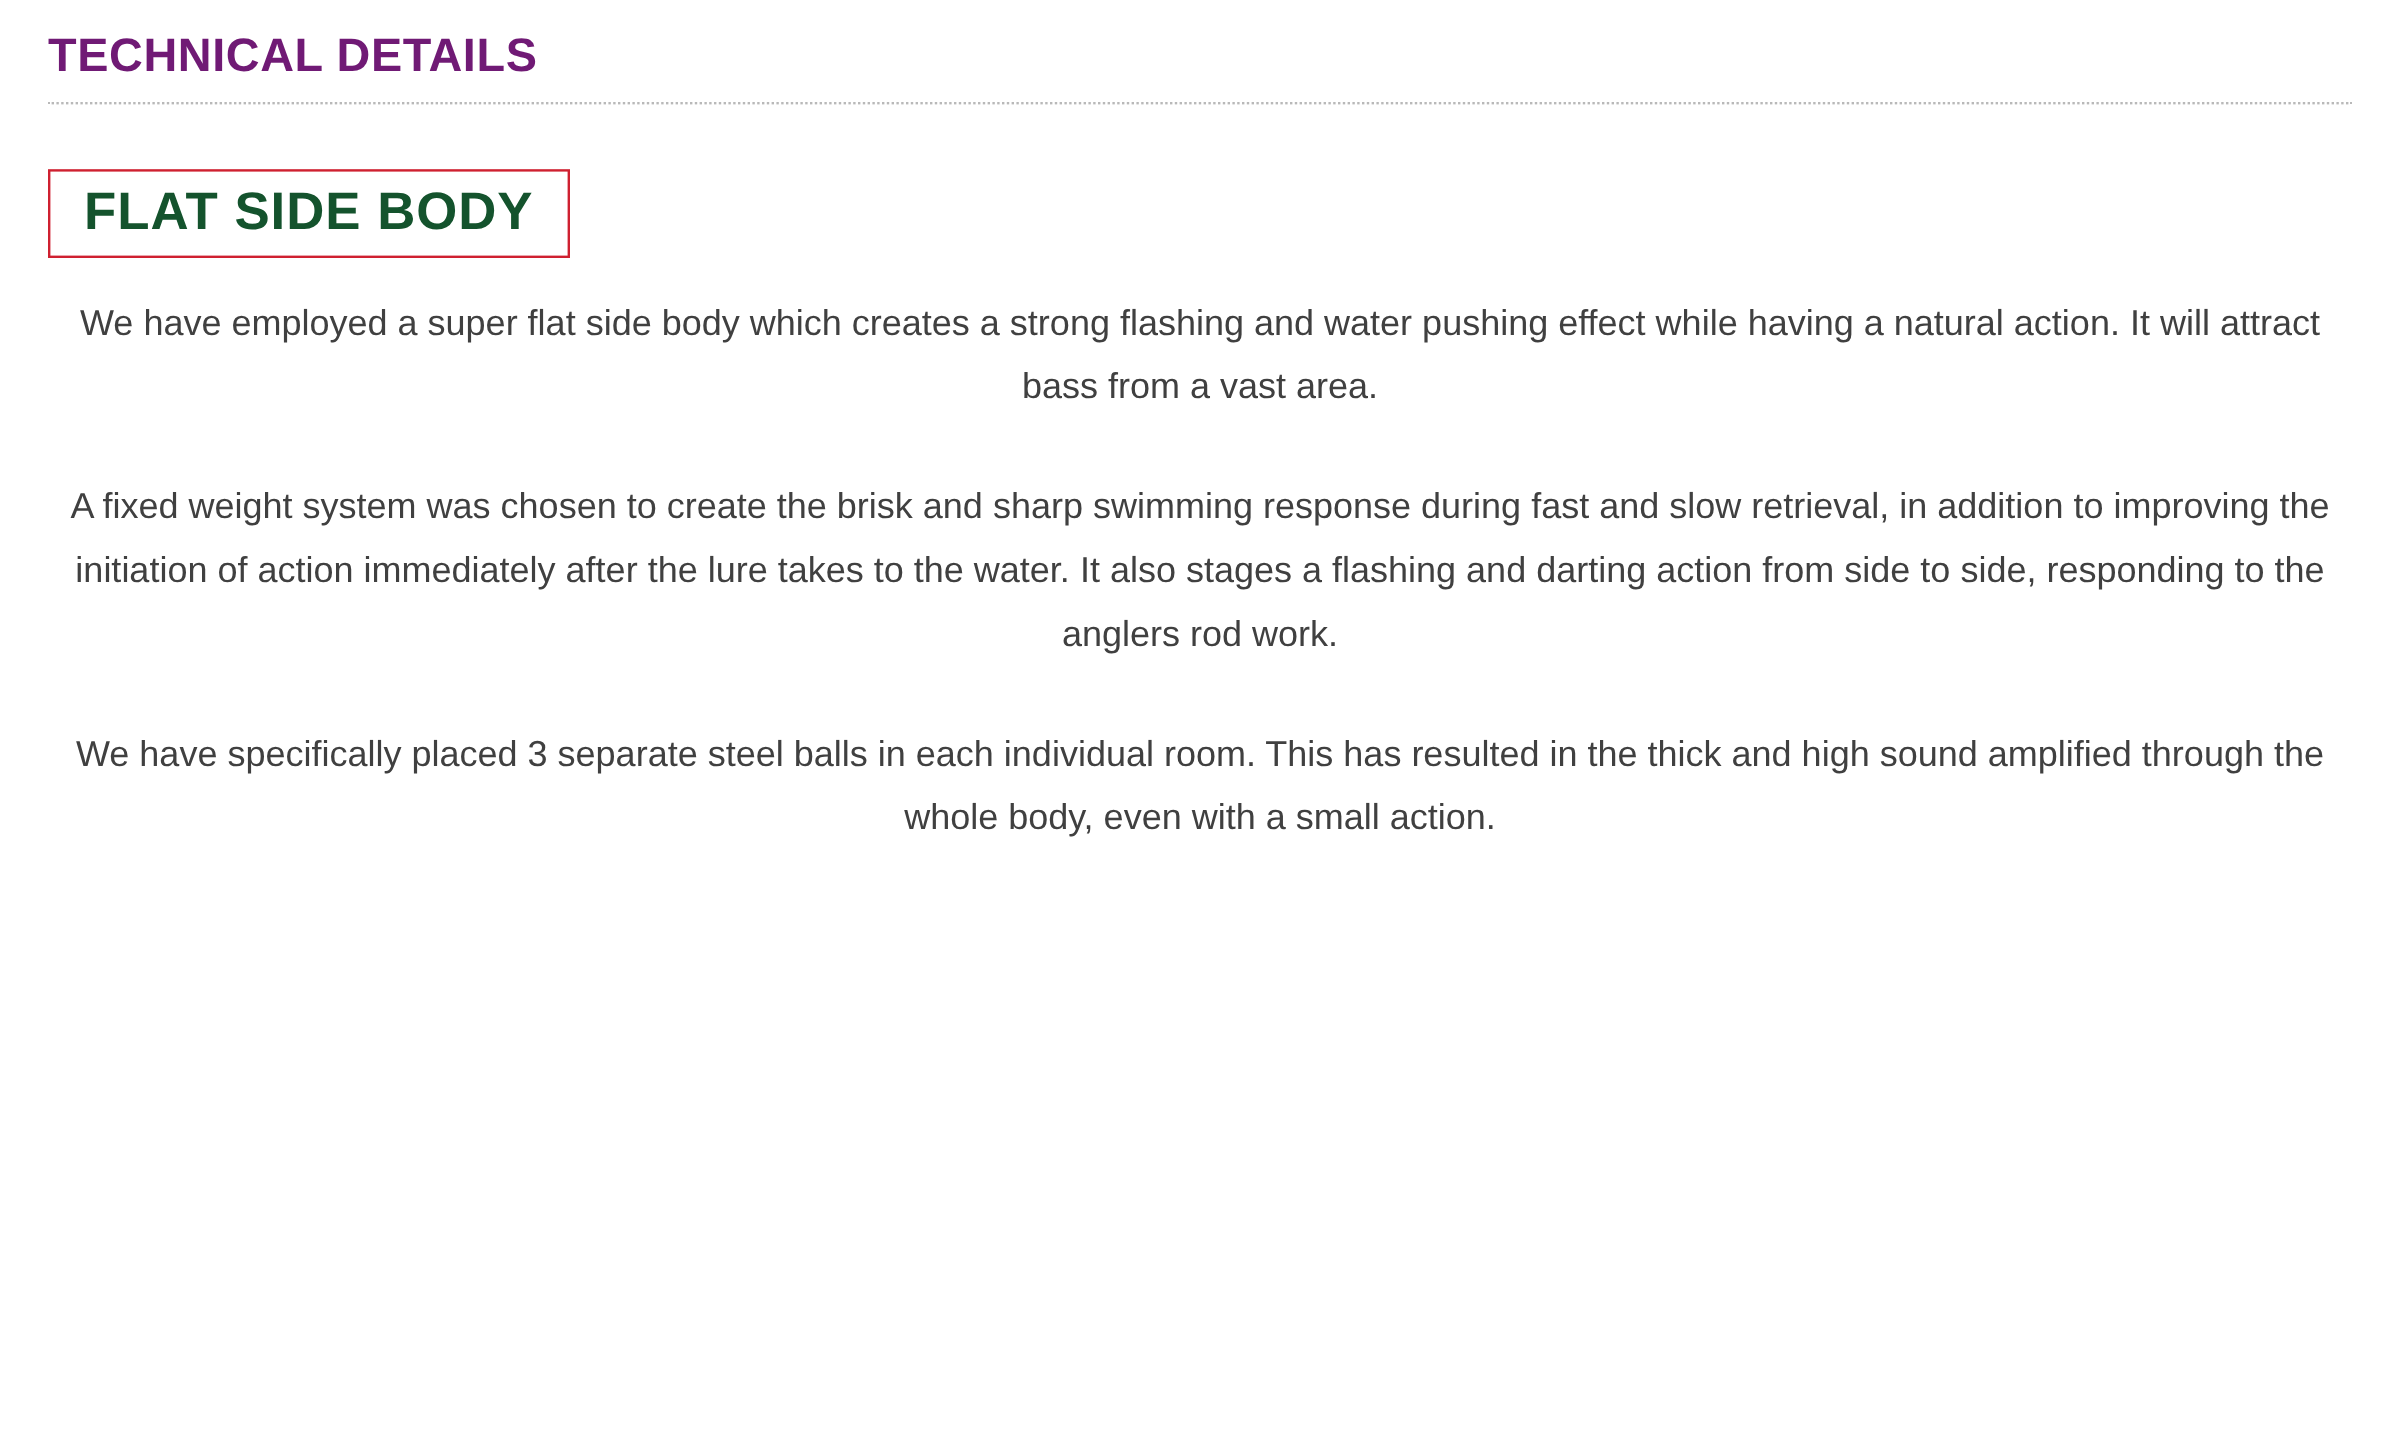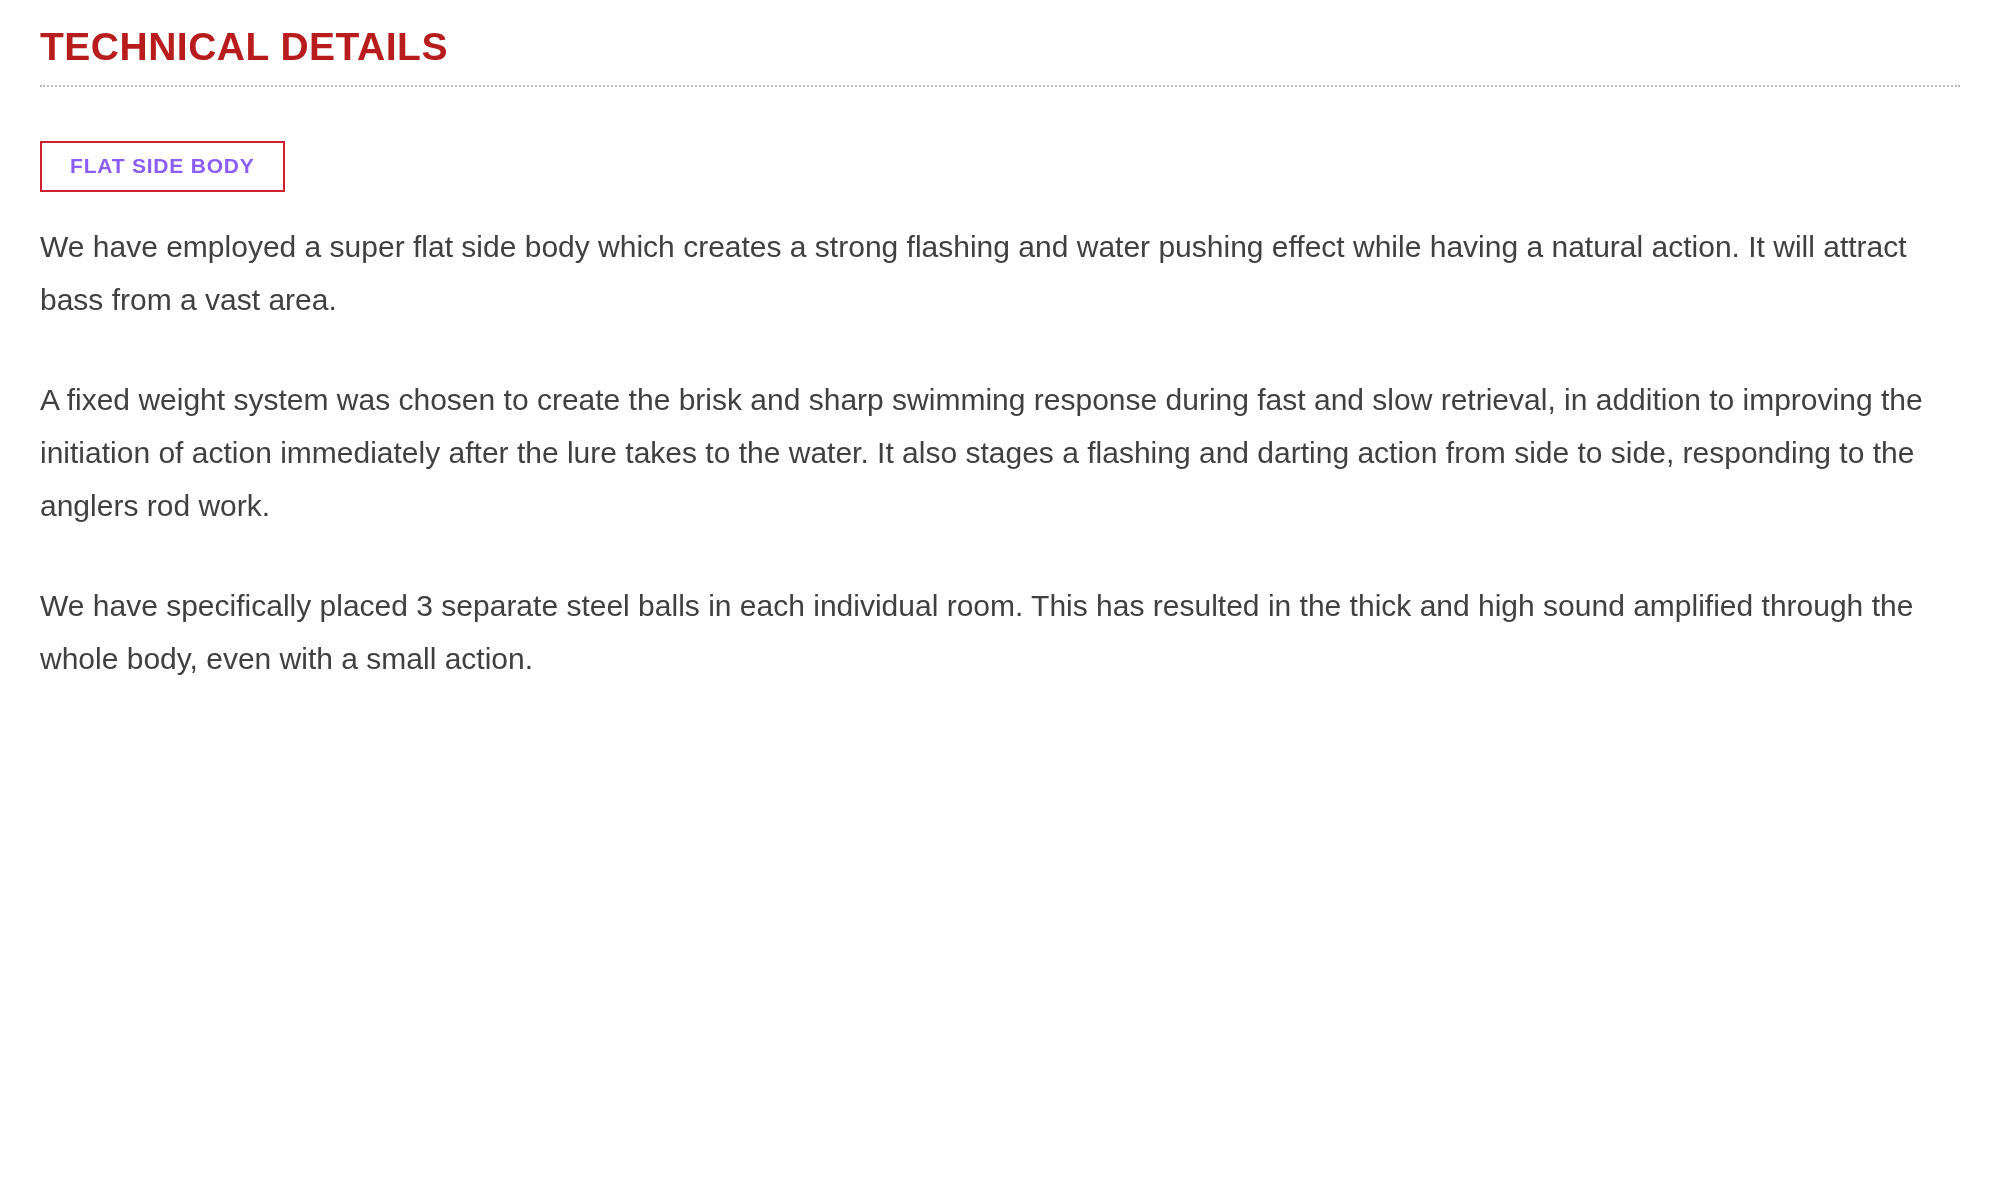"TECHNICAL DETAILS" .section-title { color: #b91c1c -> #701a75 }
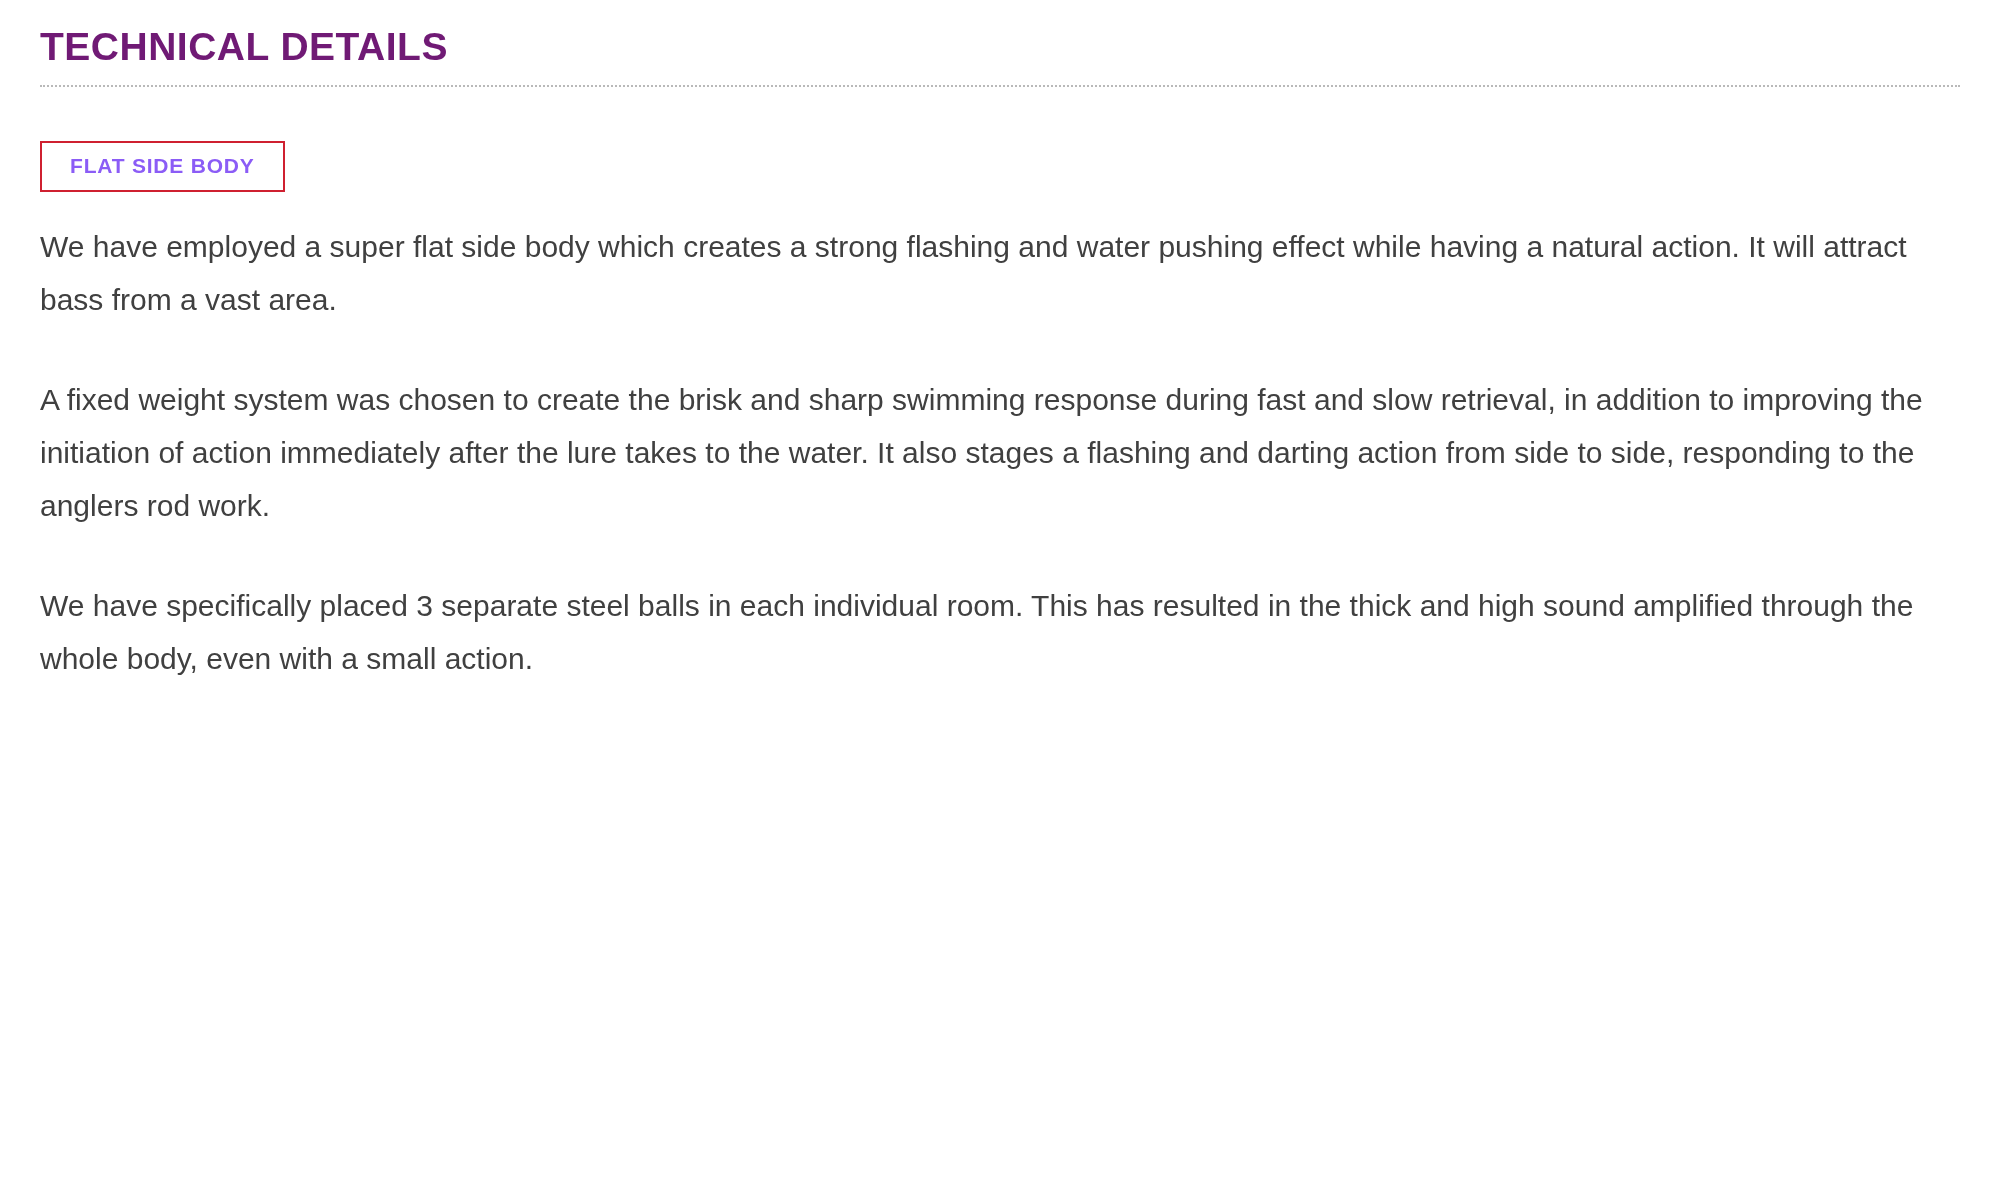"FLAT SIDE BODY" .tag { color: #8b5cf6 -> #14532d; font-size: 21px -> 44px }
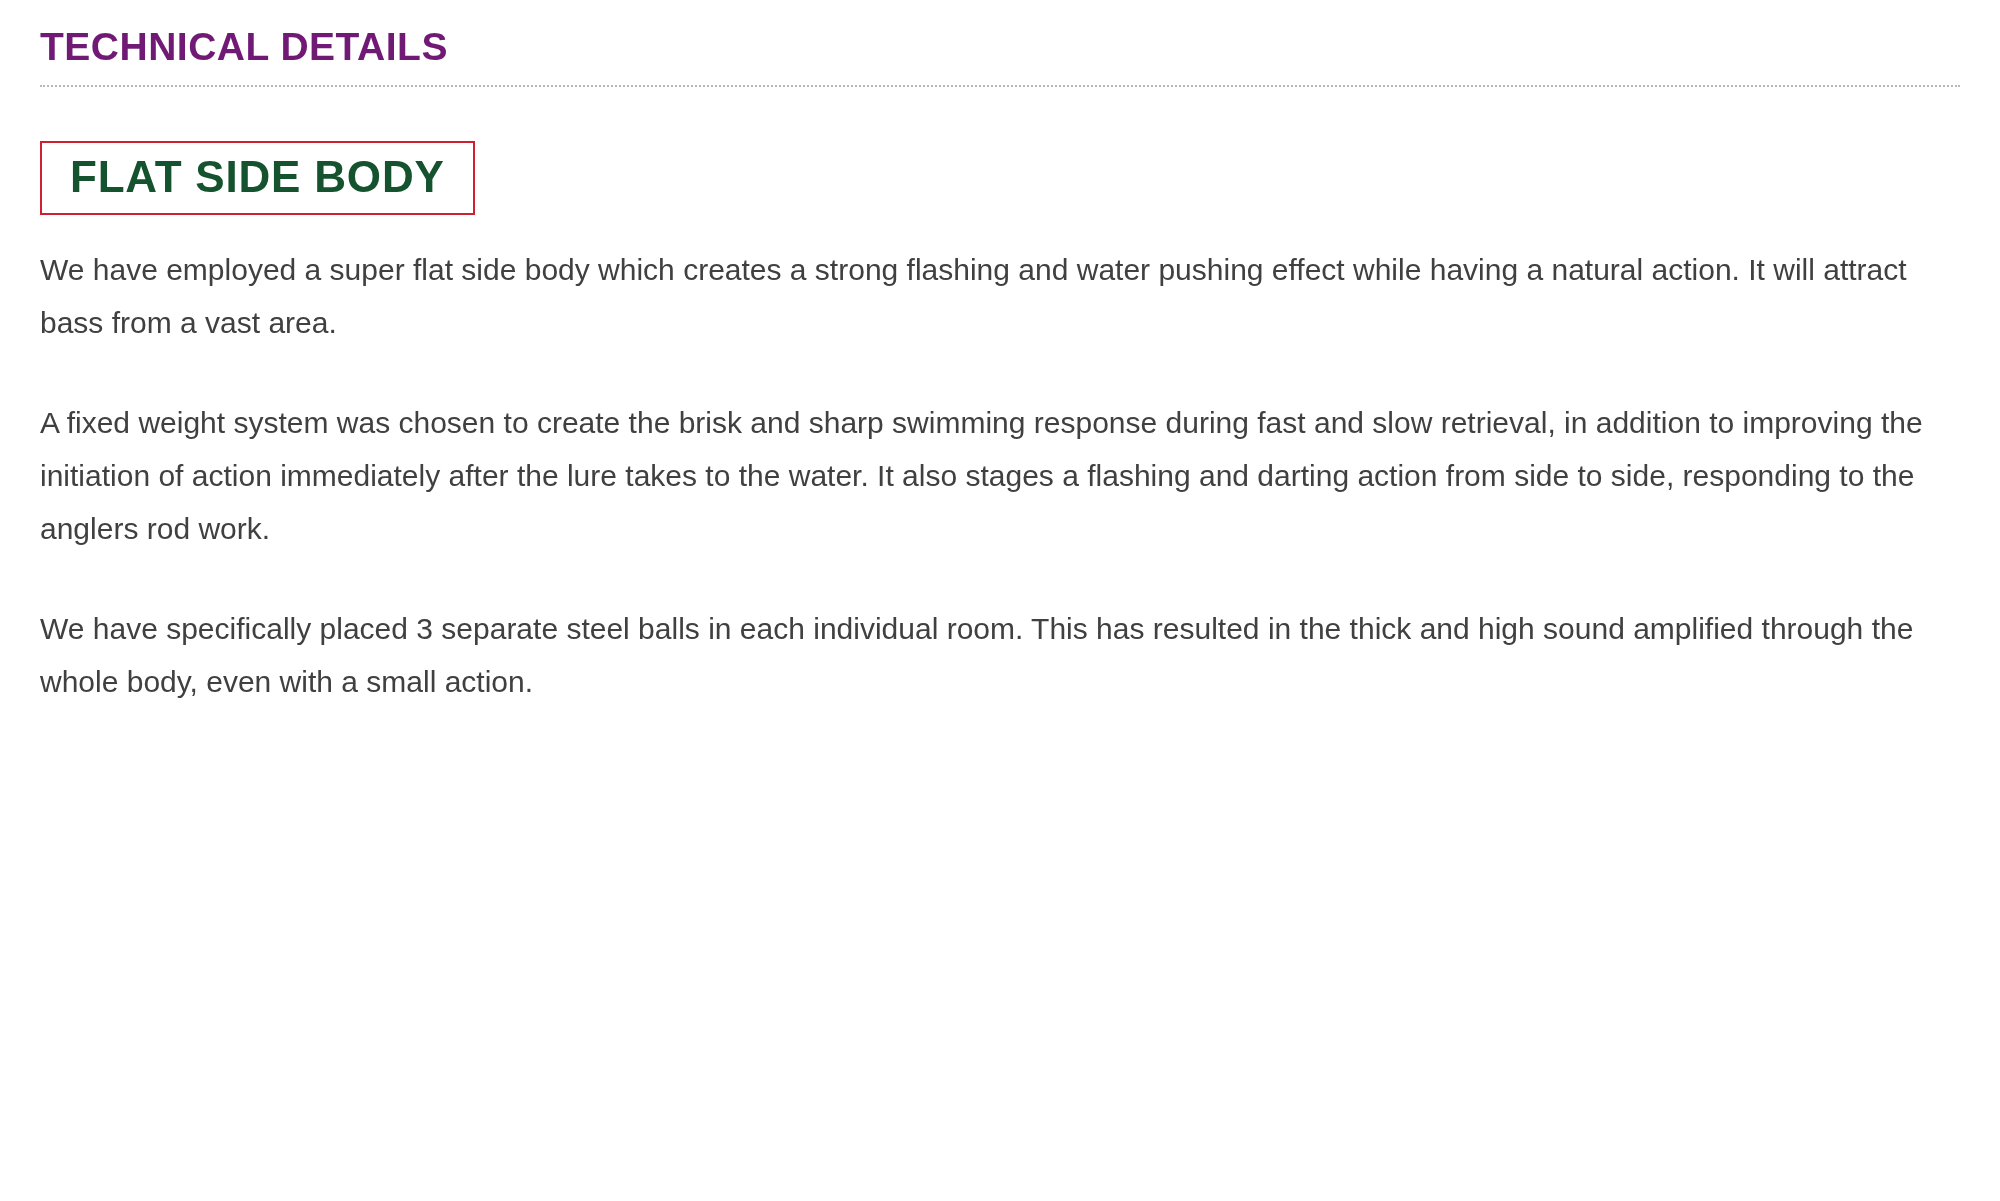"We have employed a super" .body-text { text-align: none -> center }
